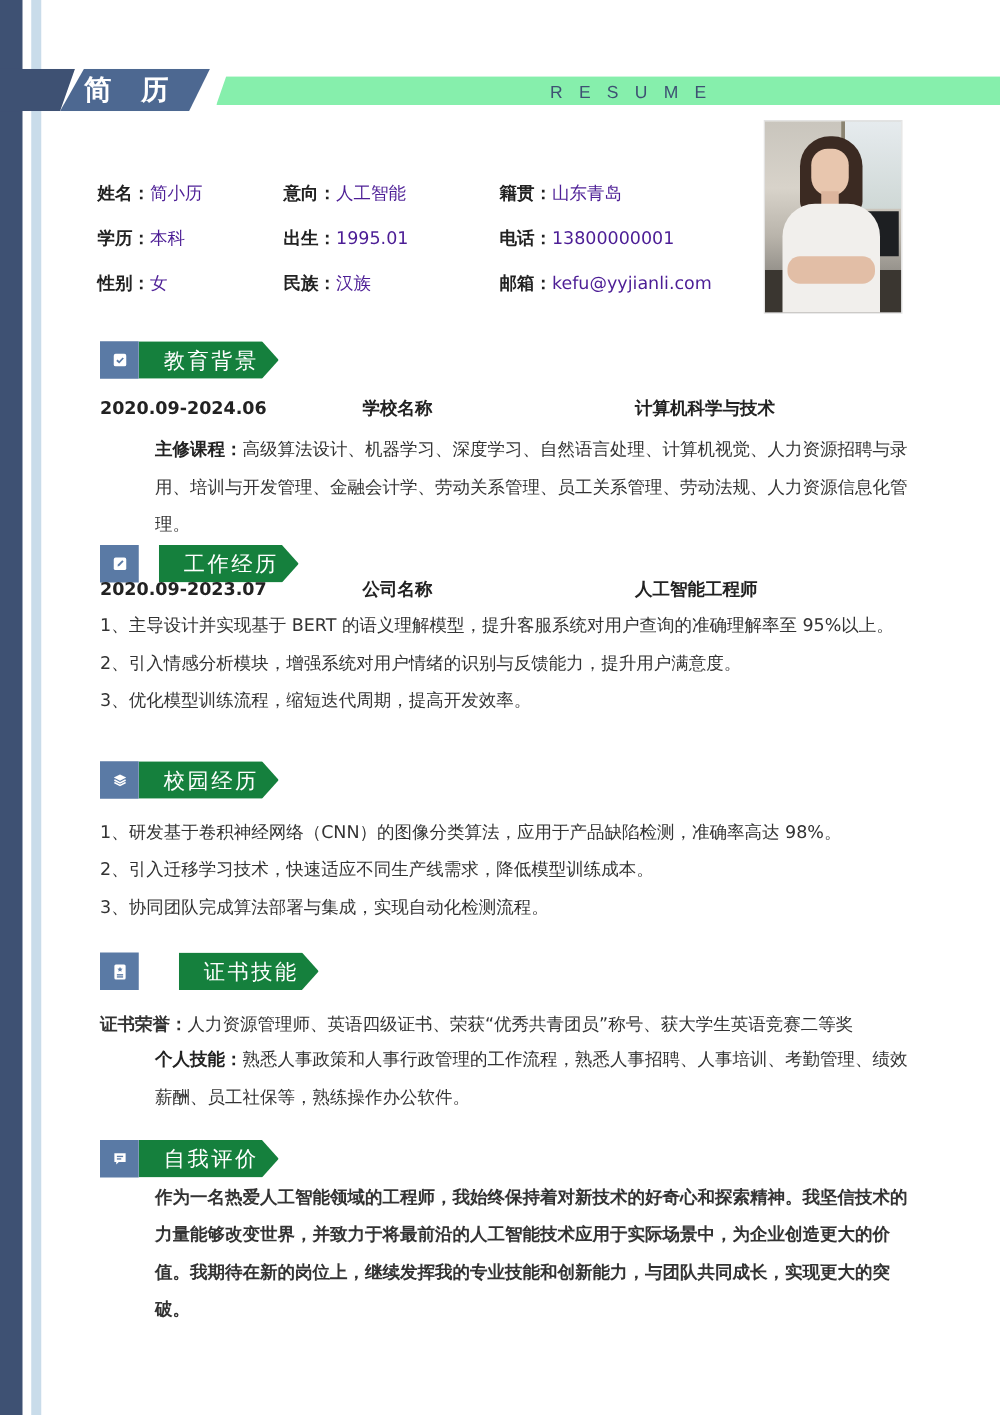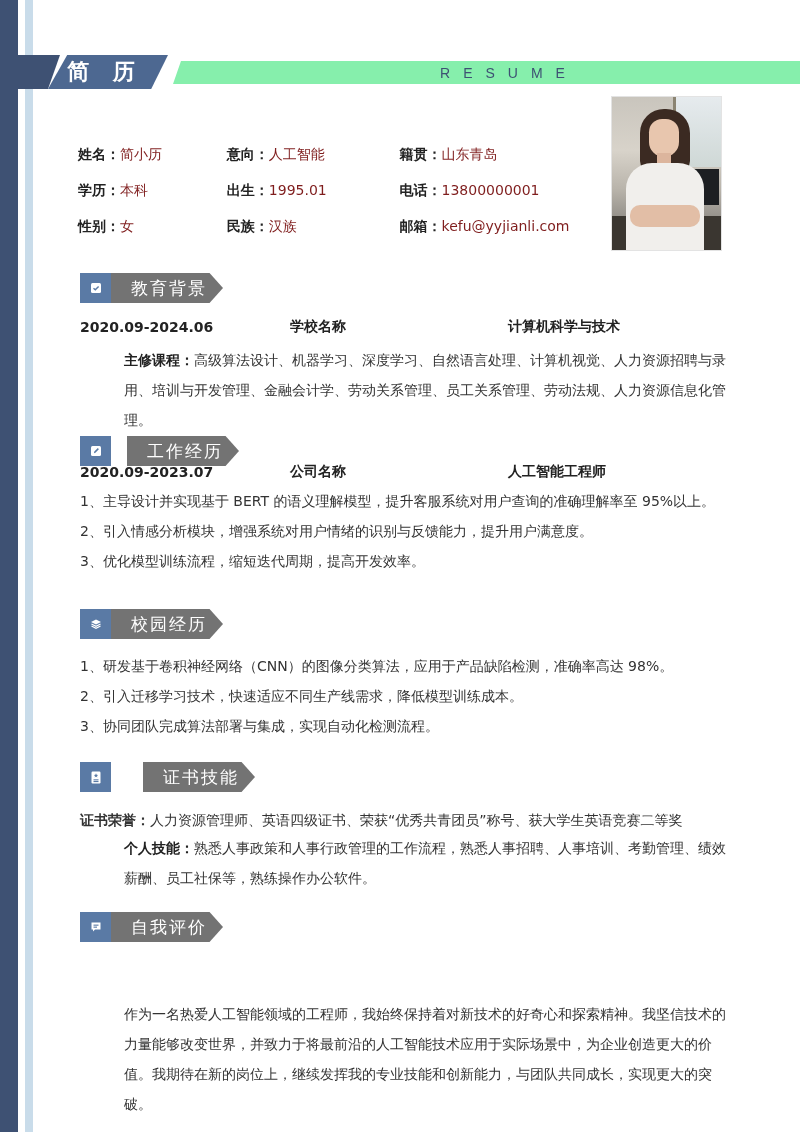"简小历" .info-value { color: #7f1d1d -> #4c1d95 }
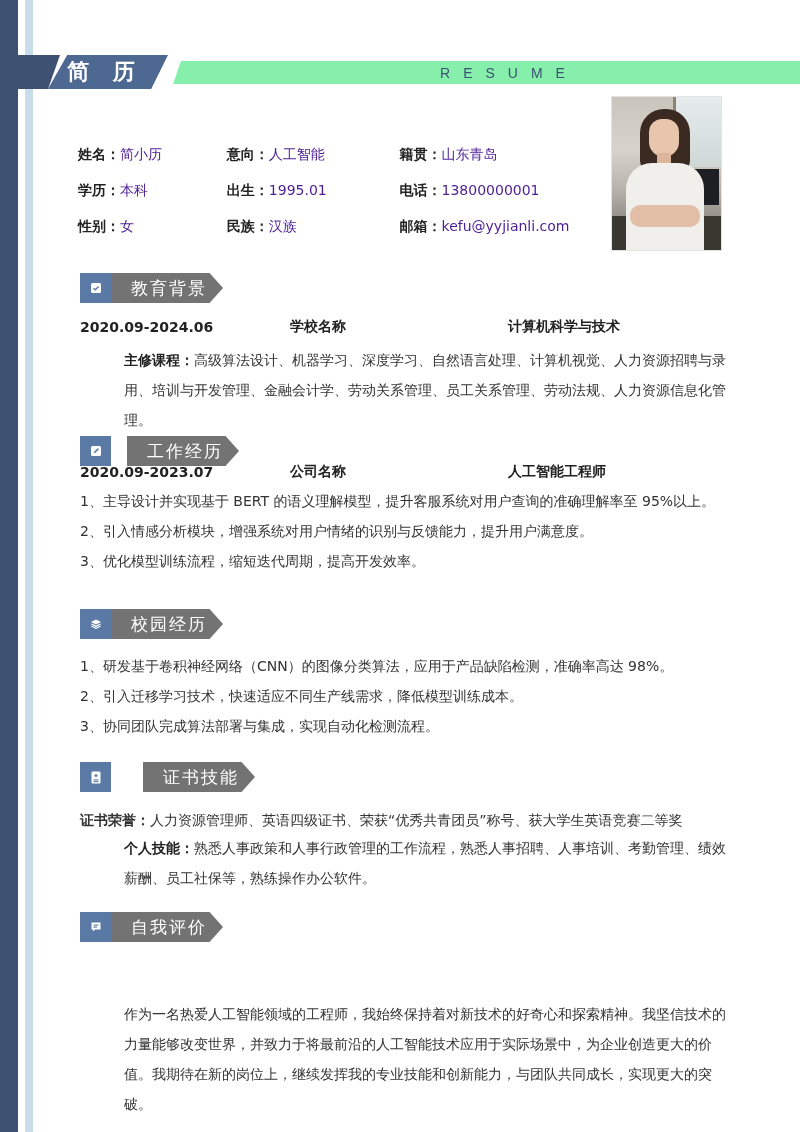"教育背景" .sh-label { background: #737373 -> #15803d }
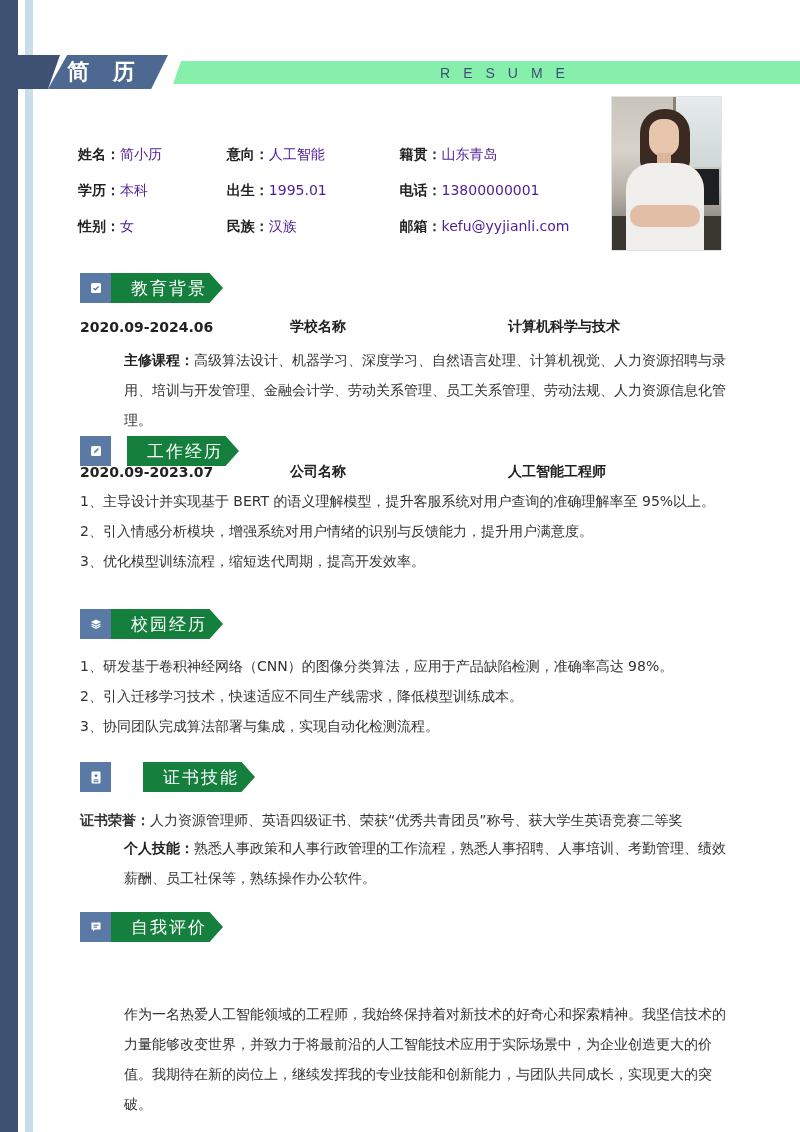"作为一名热爱人工智能领域的工程师，我始终保持着对新技术的好奇心和探索精神。我坚信" div.block { font-weight: none -> bold; top: 999px -> 943px }
